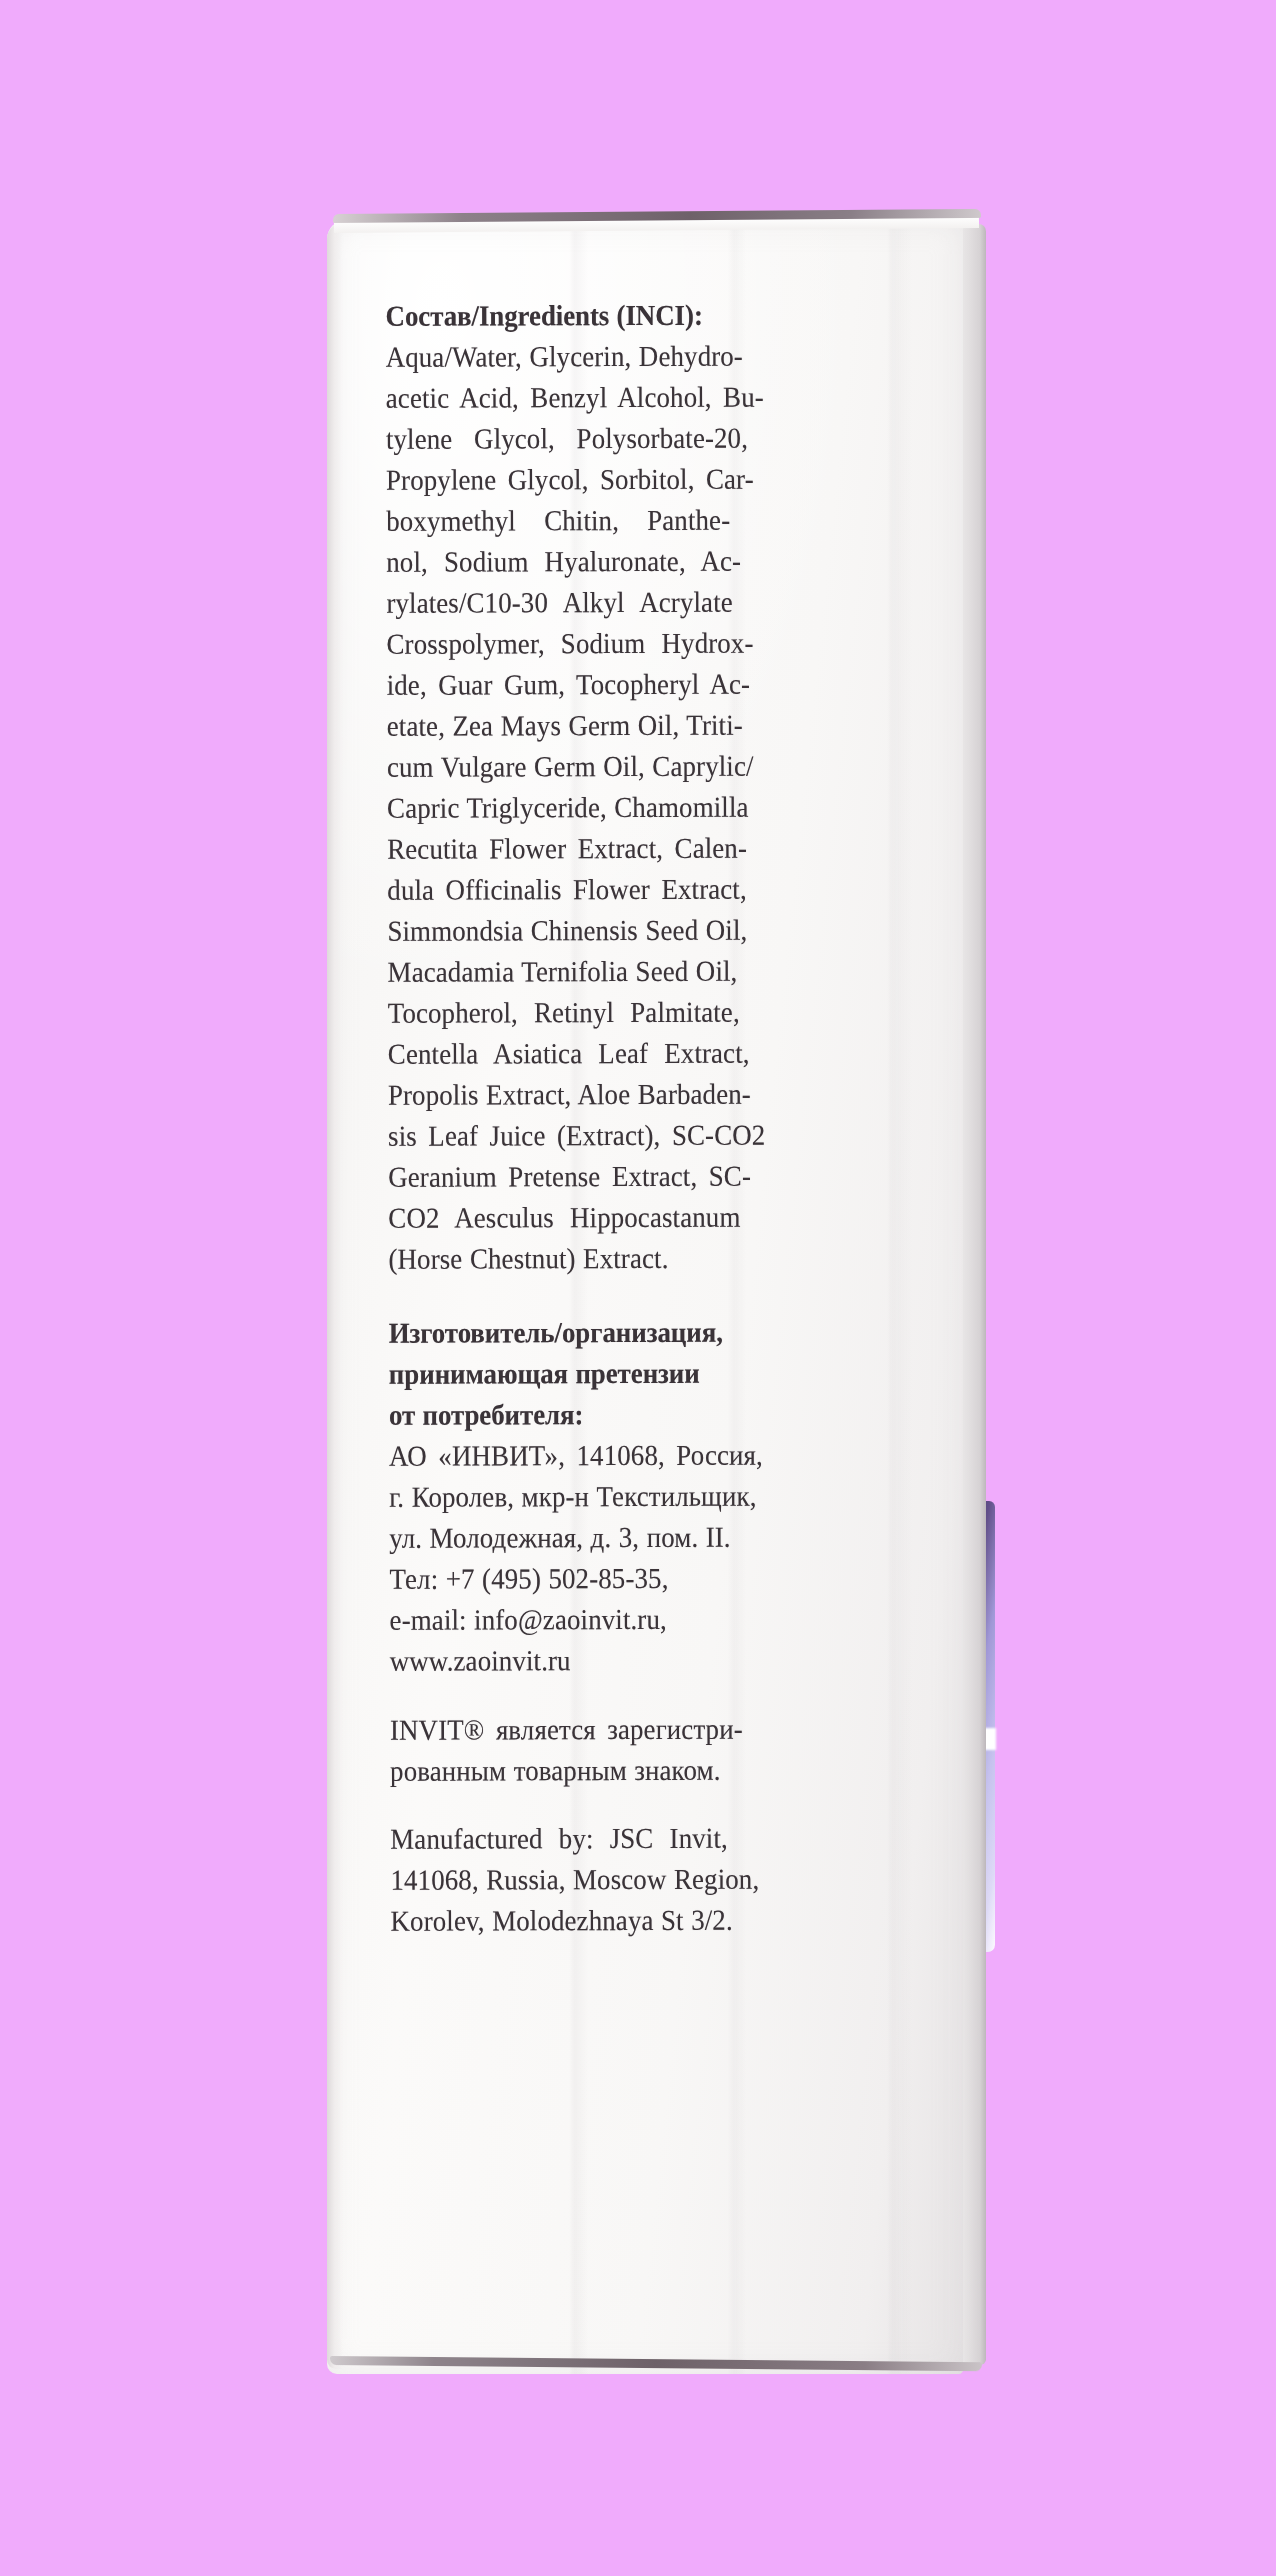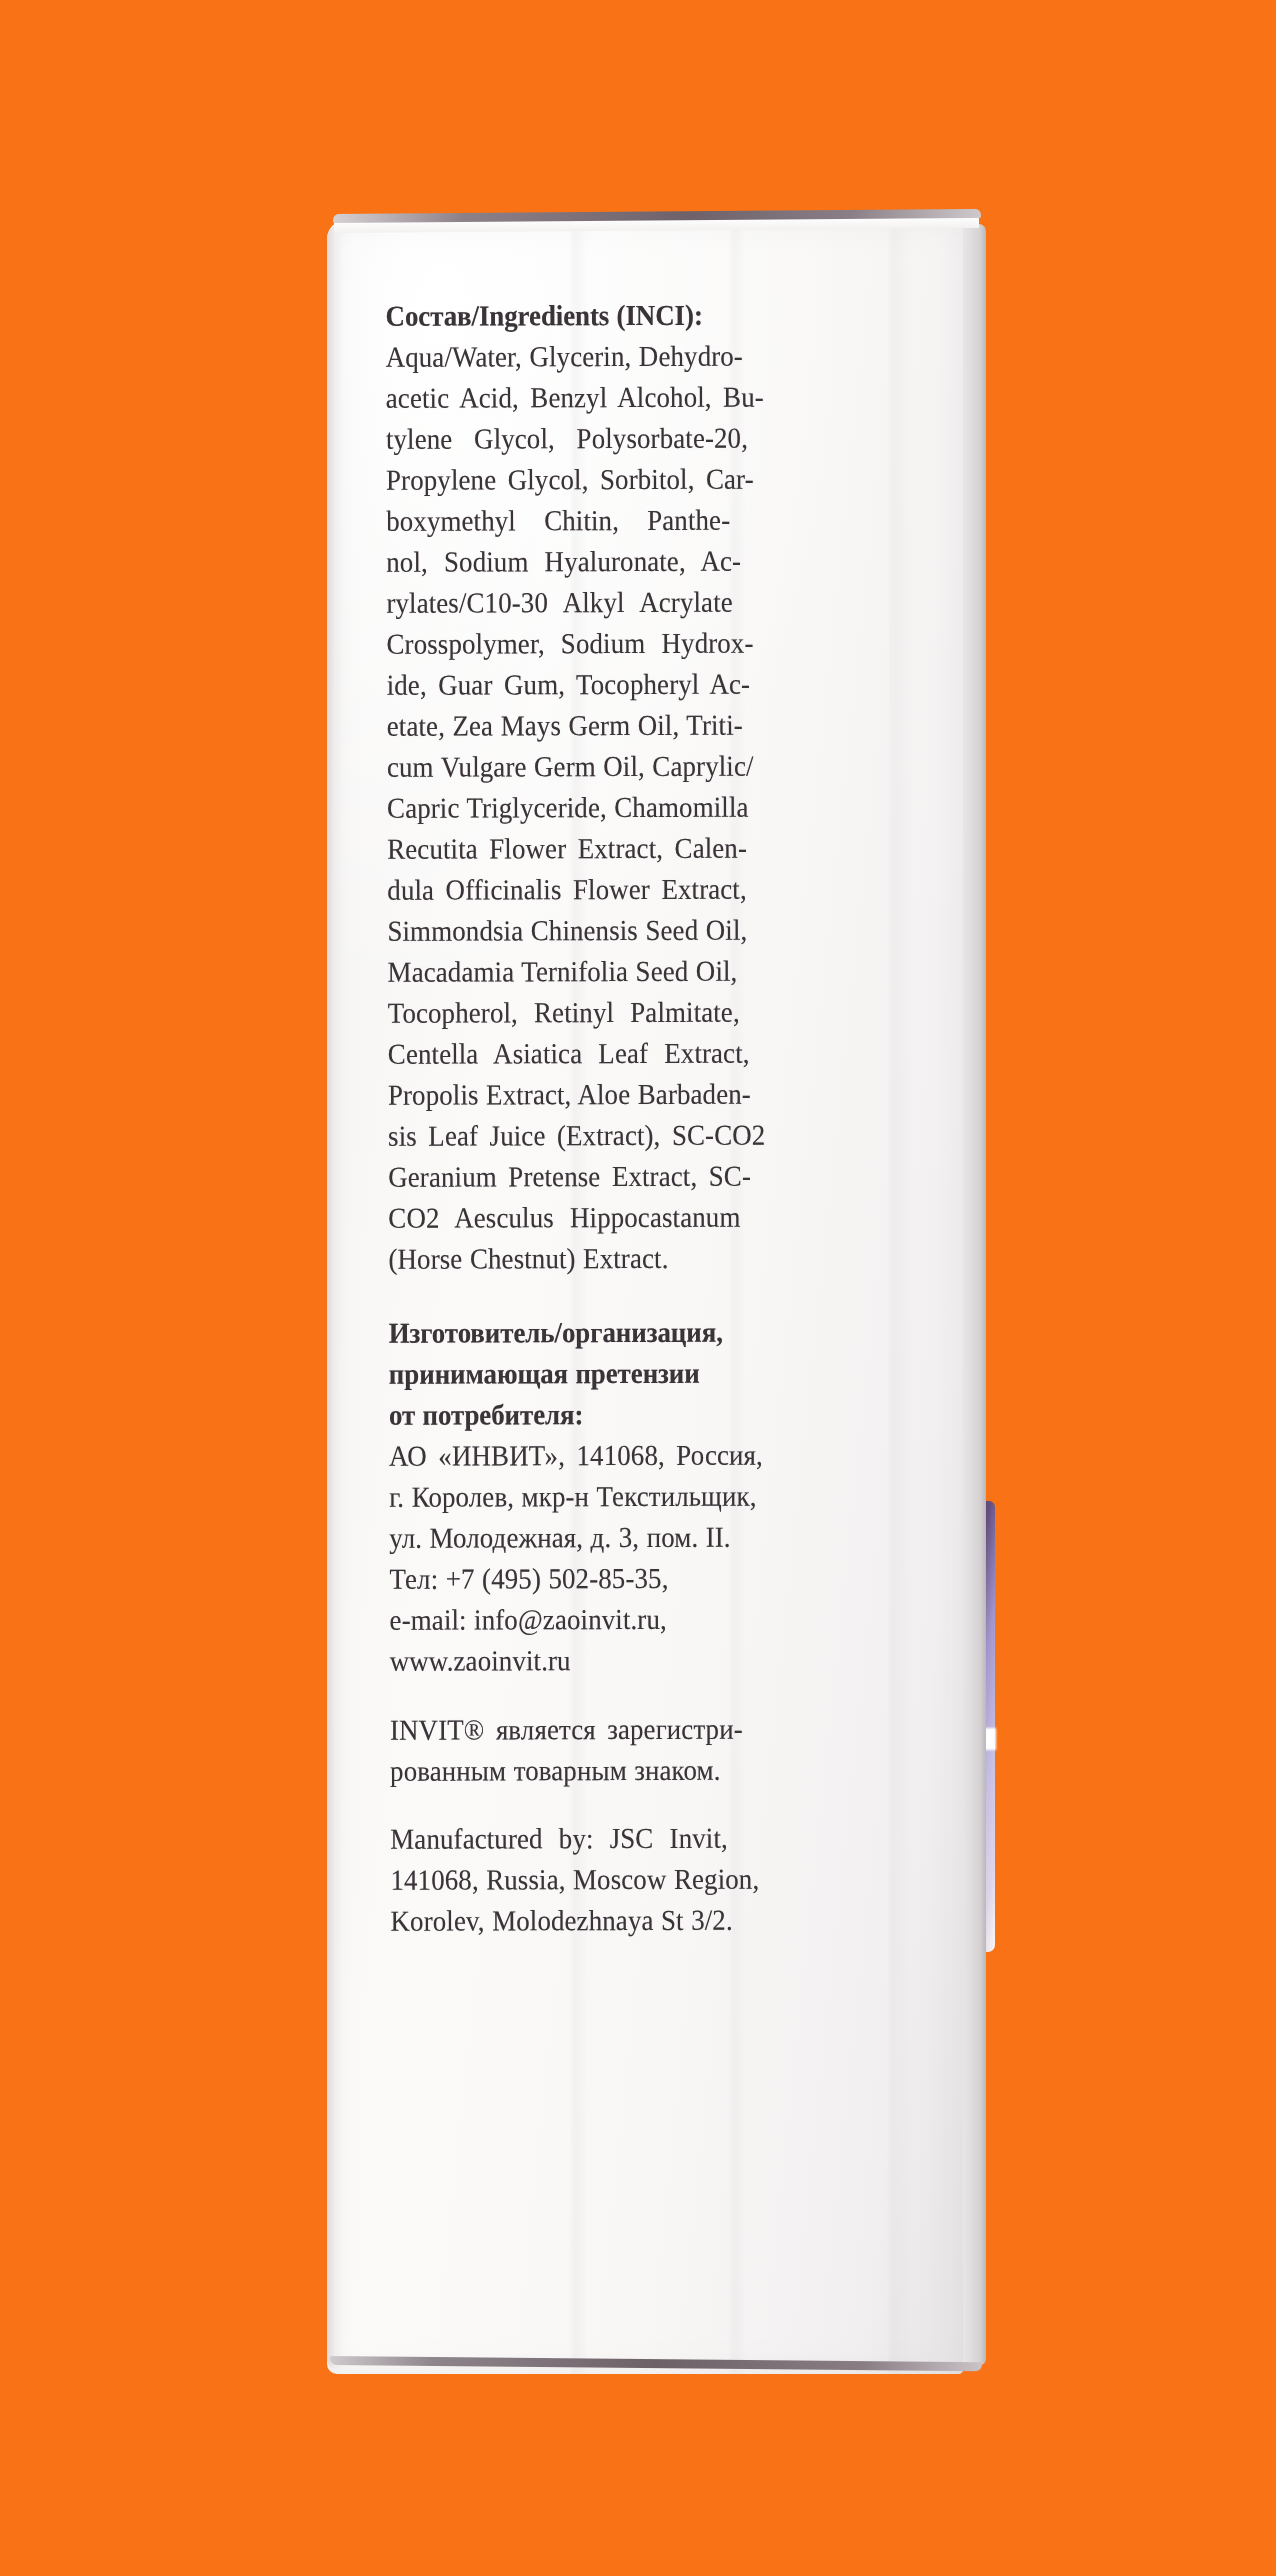"Состав/Ingredients (INCI):" #photo-stage { background: #f97316 -> #f0abfc }
